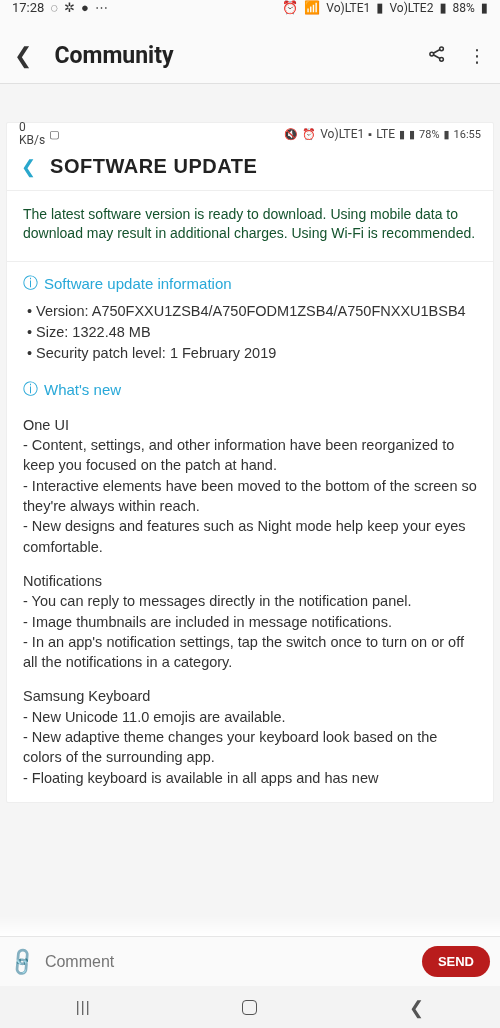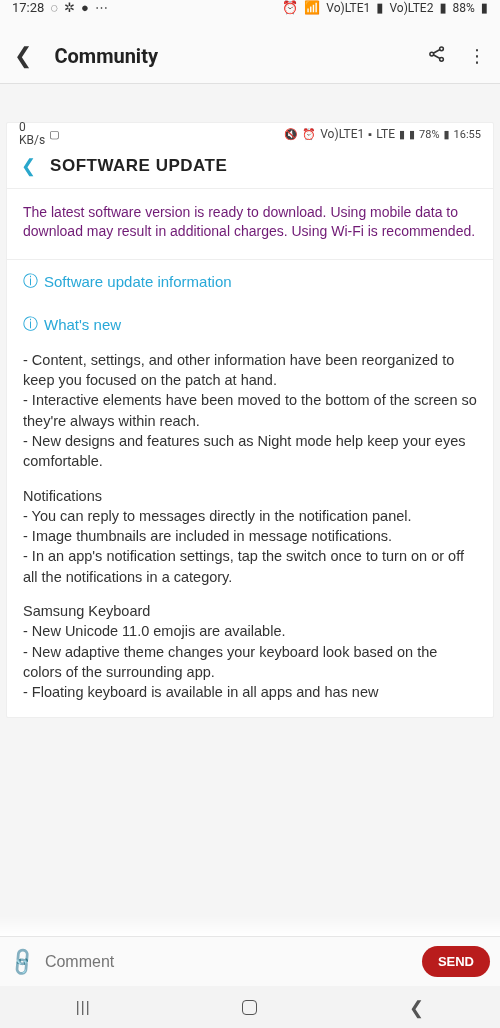"Community" .app-title { font-size: 20px -> 23px }
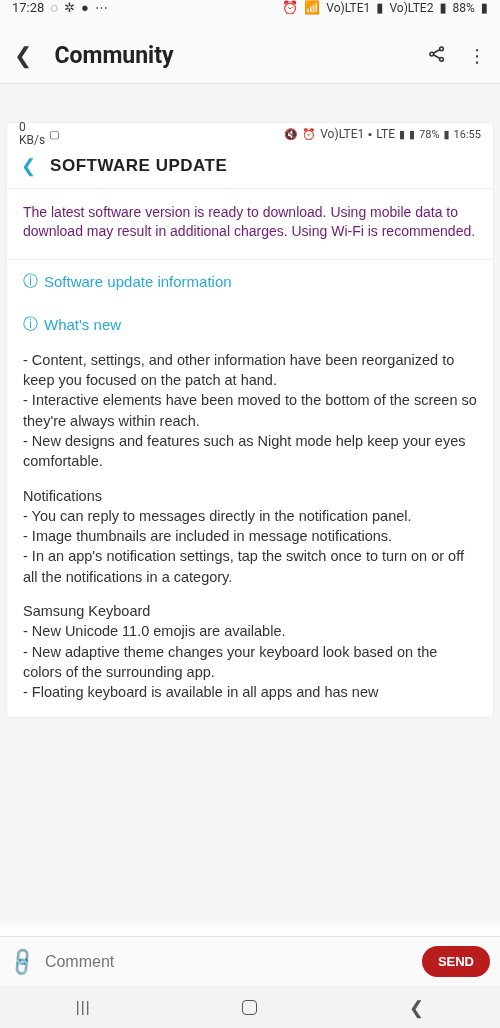"SOFTWARE UPDATE" .inner-title { font-size: 17px -> 20px }
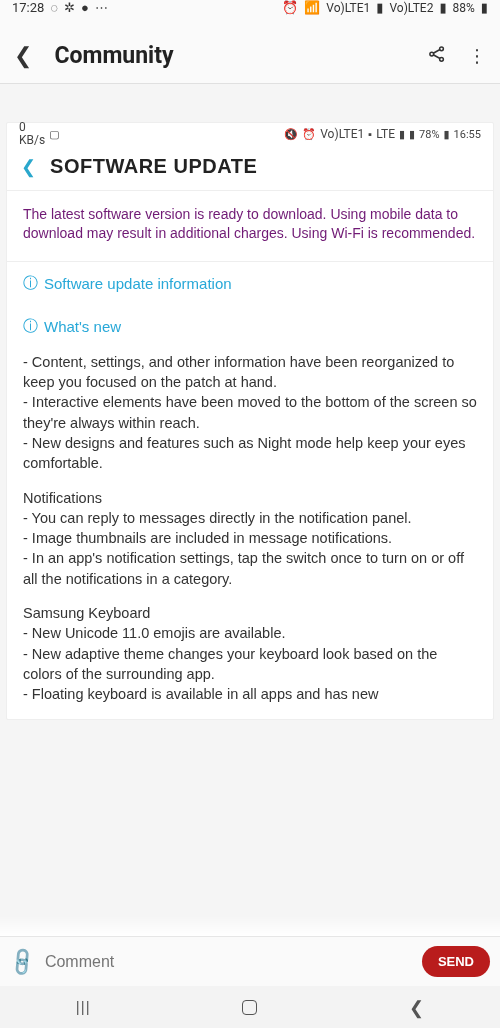"The latest software version is" .notice { color: #701a75 -> #14532d }
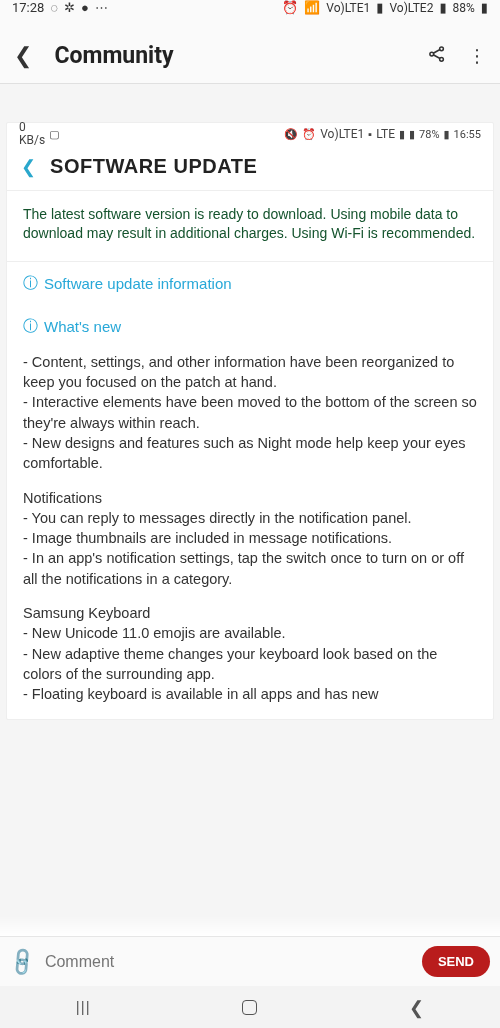"Version:" ul.bullets { html: none -> <ul> <li>Version: A750FXXU1ZSB4/A750FODM1ZSB4/A750FNXXU1BSB4</li> <li>Size: 1322.48 MB</li> <li>Security patch level: 1 February 2019</li> </ul> }
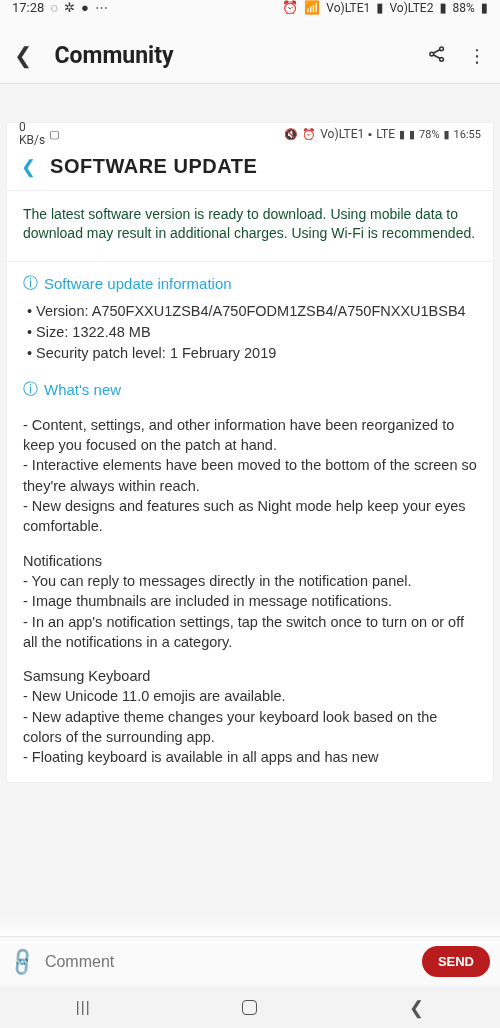"One UI" div.gtitle { html: none -> <div>One UI</div> }
